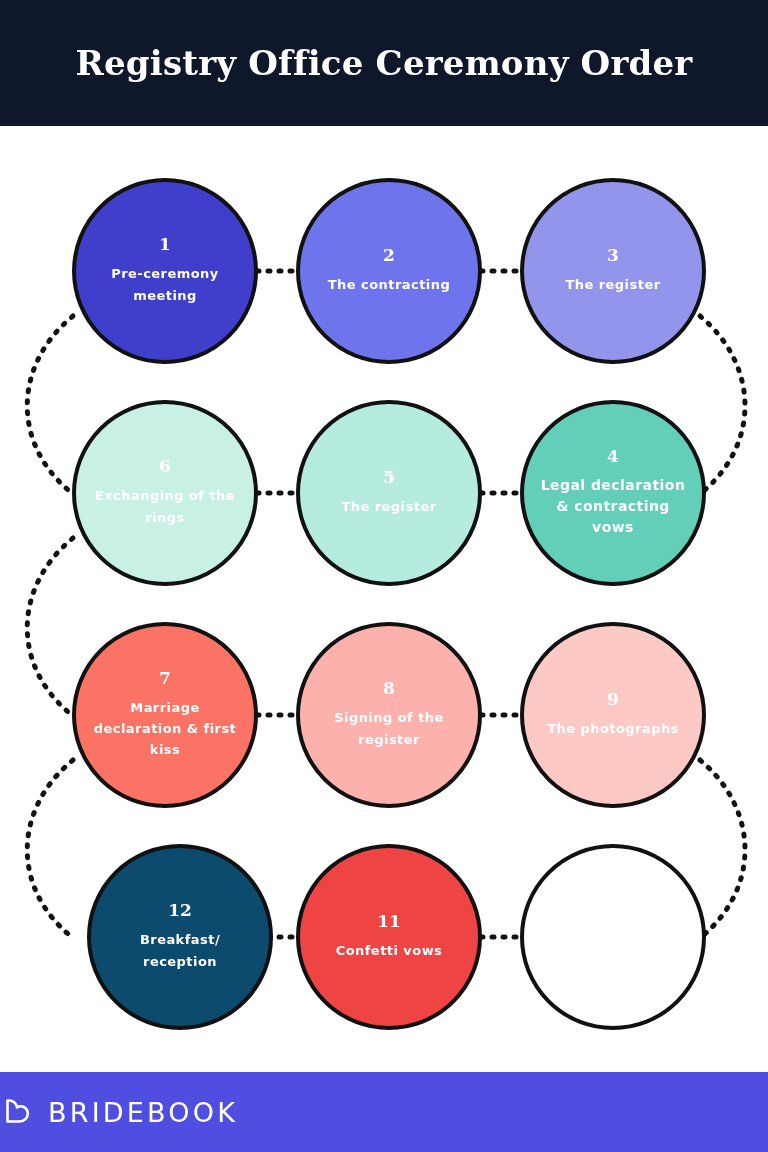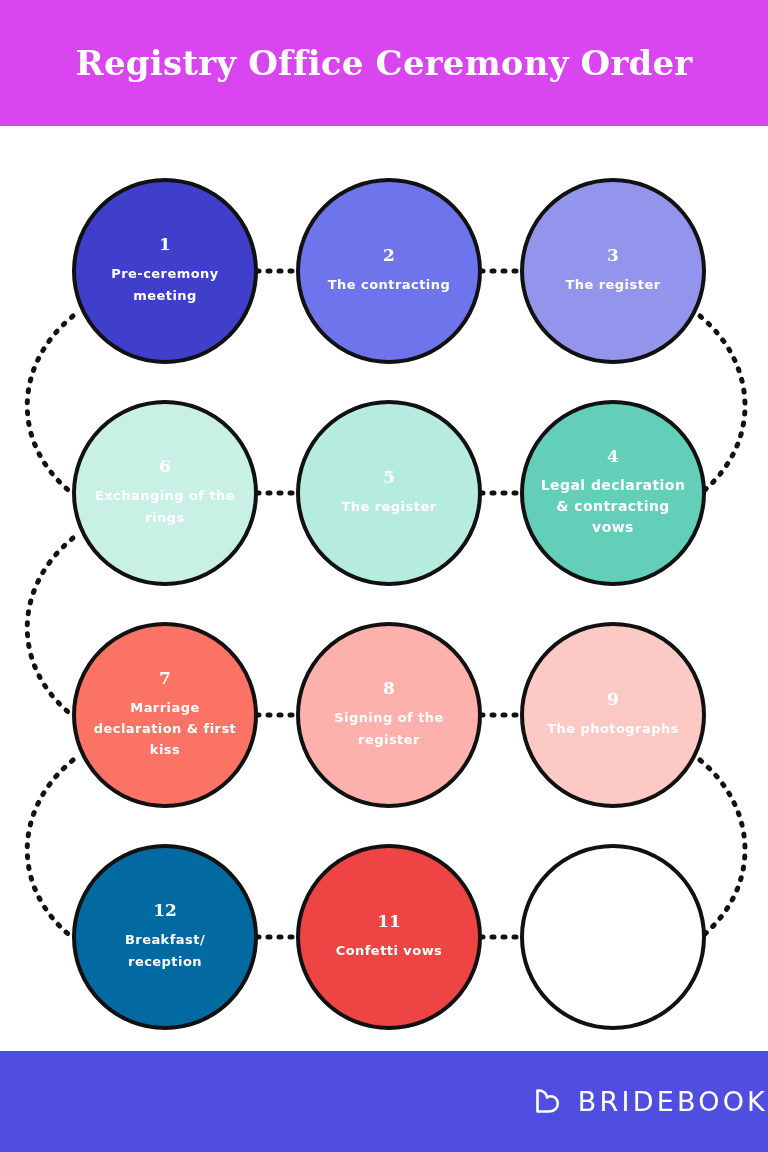"Registry Office Ceremony Order" .header { background: #d946ef -> #0f172a }
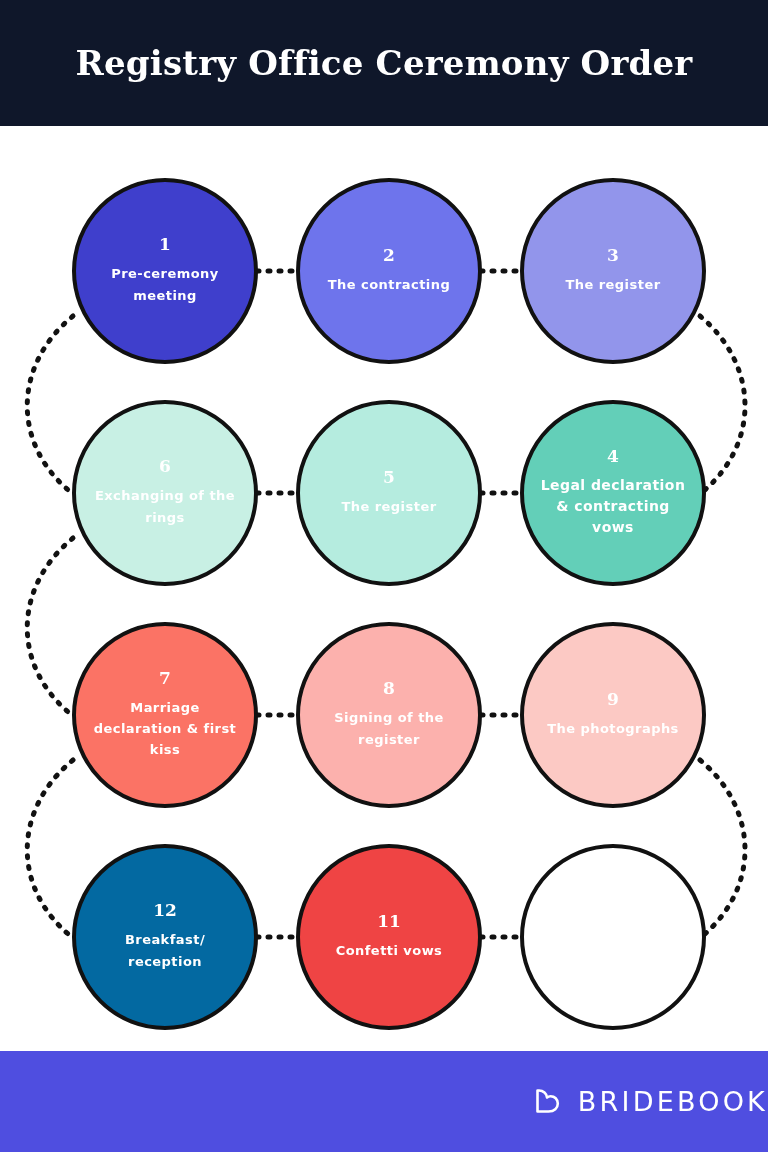"12" div.node { background: #0369a1 -> #0c4a6e; left: 72px -> 87px }
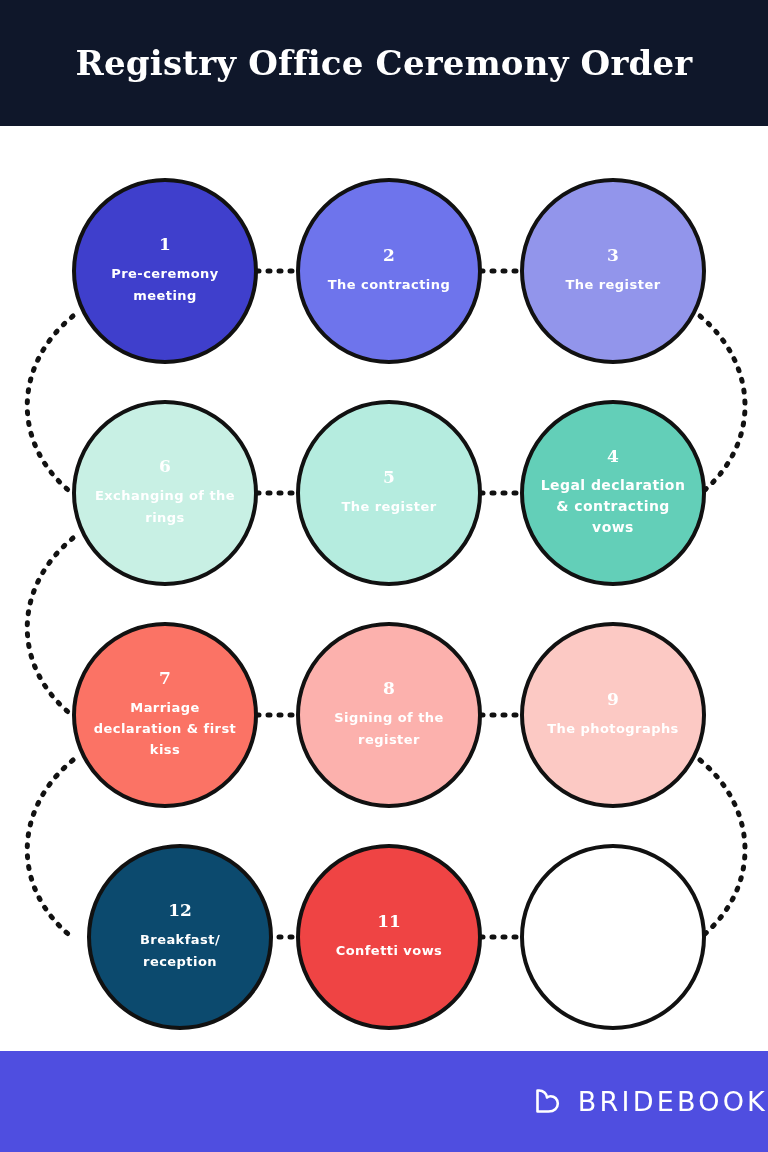"BRIDEBOOK" .footer { height: 101px -> 80px; justify-content: flex-end -> flex-start }
